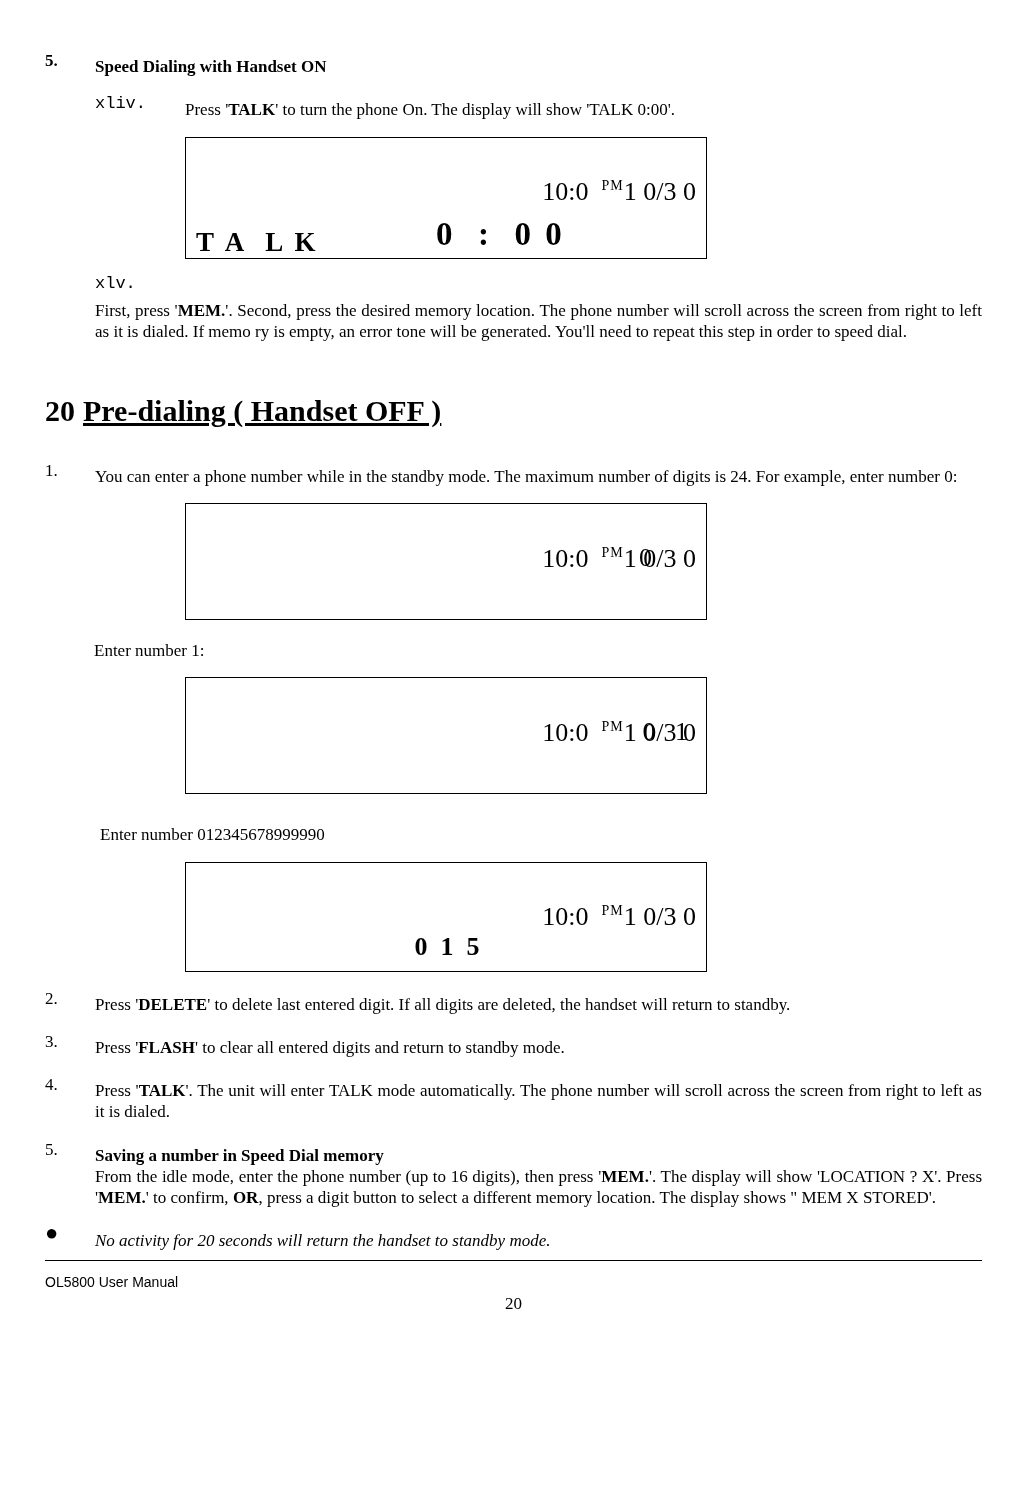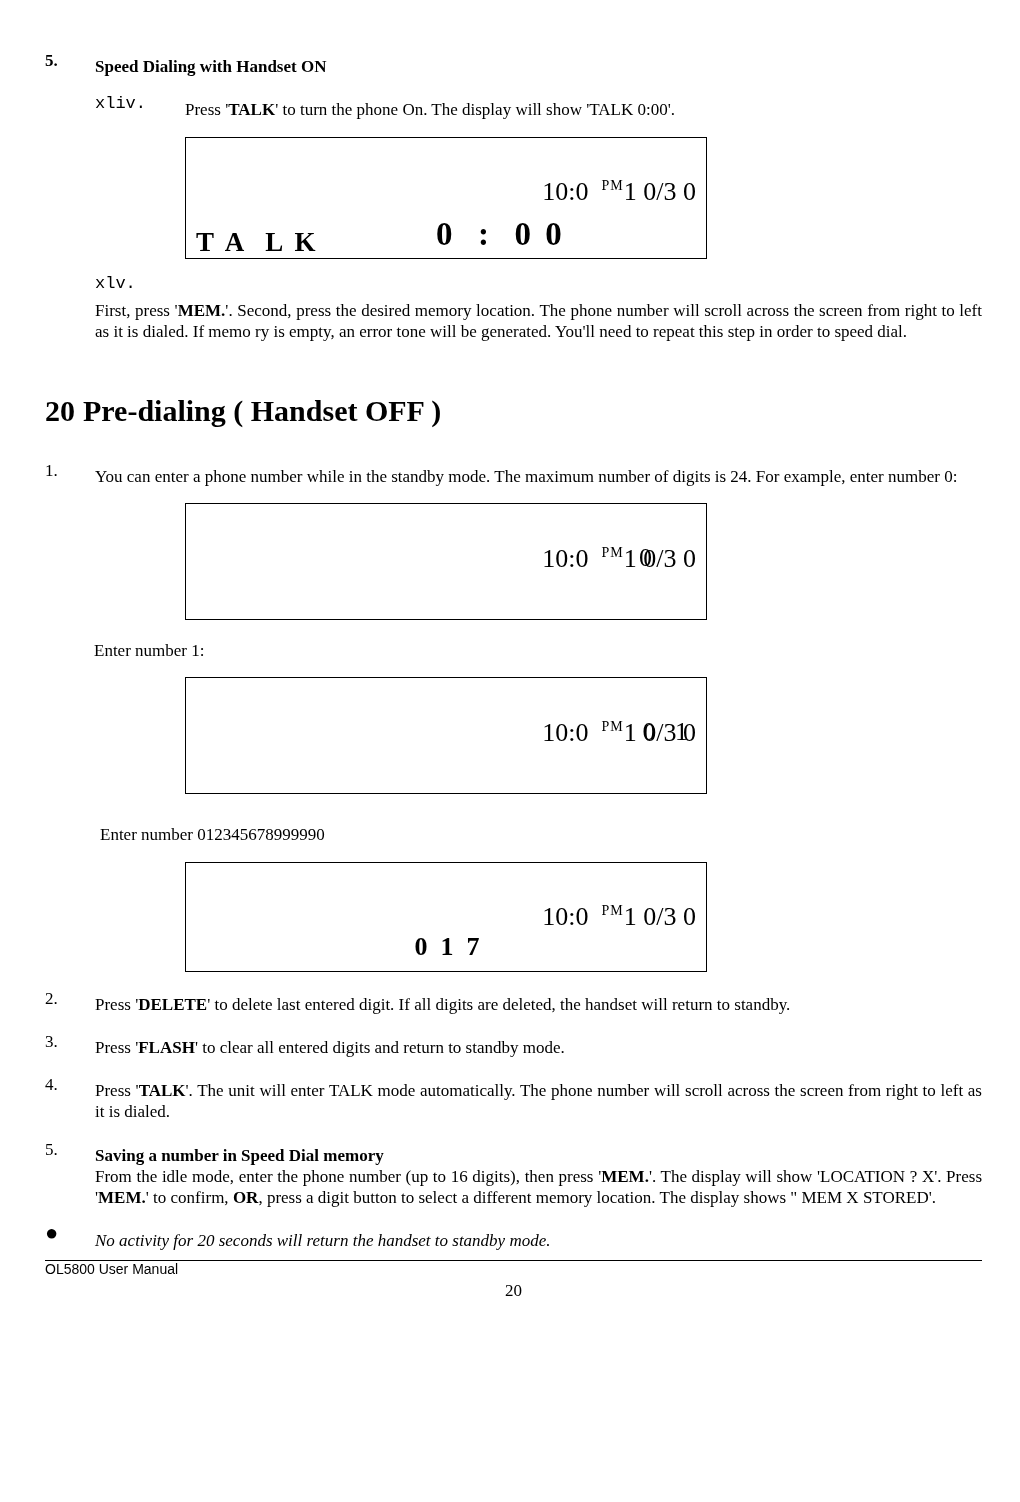"Pre-dialing ( Handset OFF )" h2.section .title { text-decoration: none -> underline }
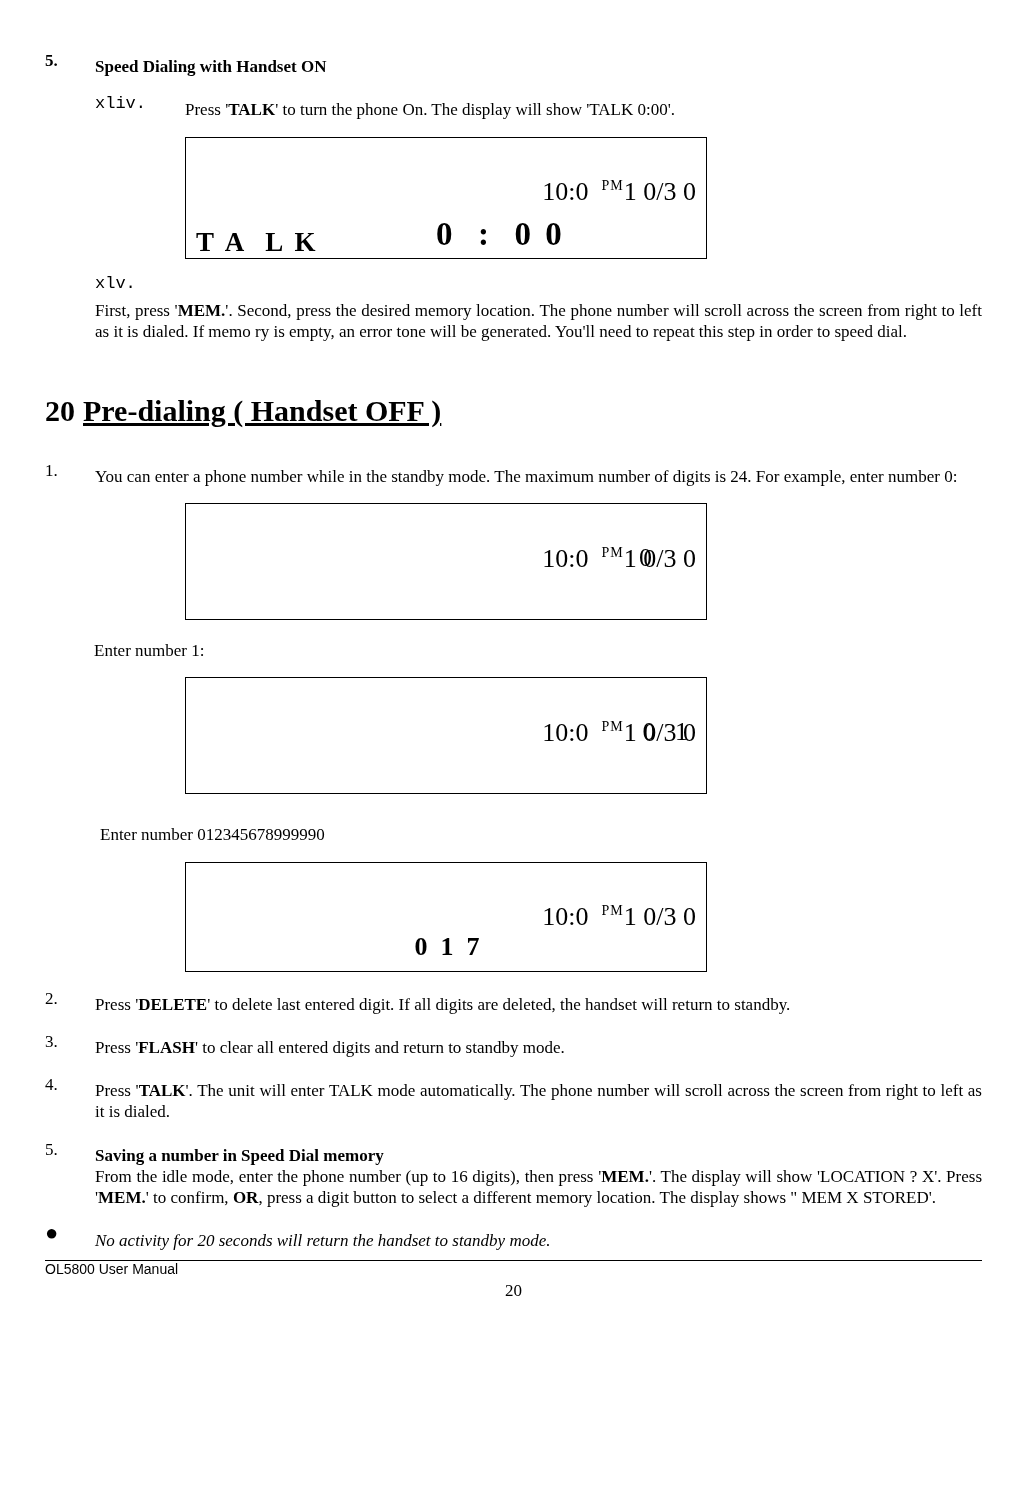"0 1 7" div.lcd-line3 { text: 7 -> 5 }
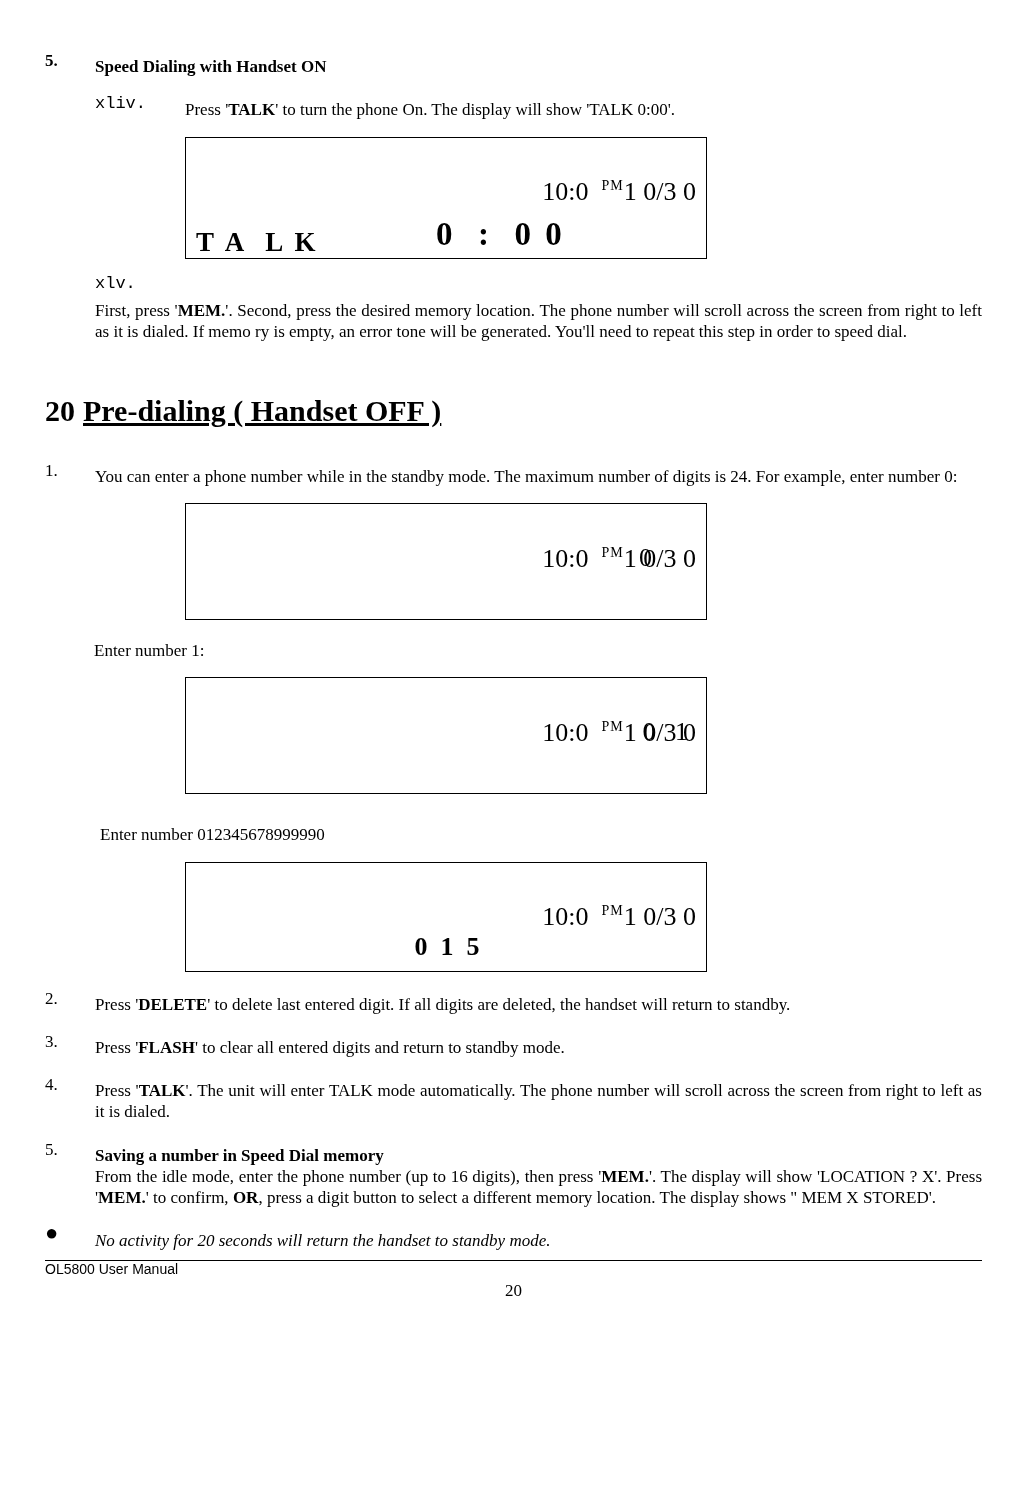"OL5800 User Manual" .footer-line { padding-top: 0 -> 13px }
